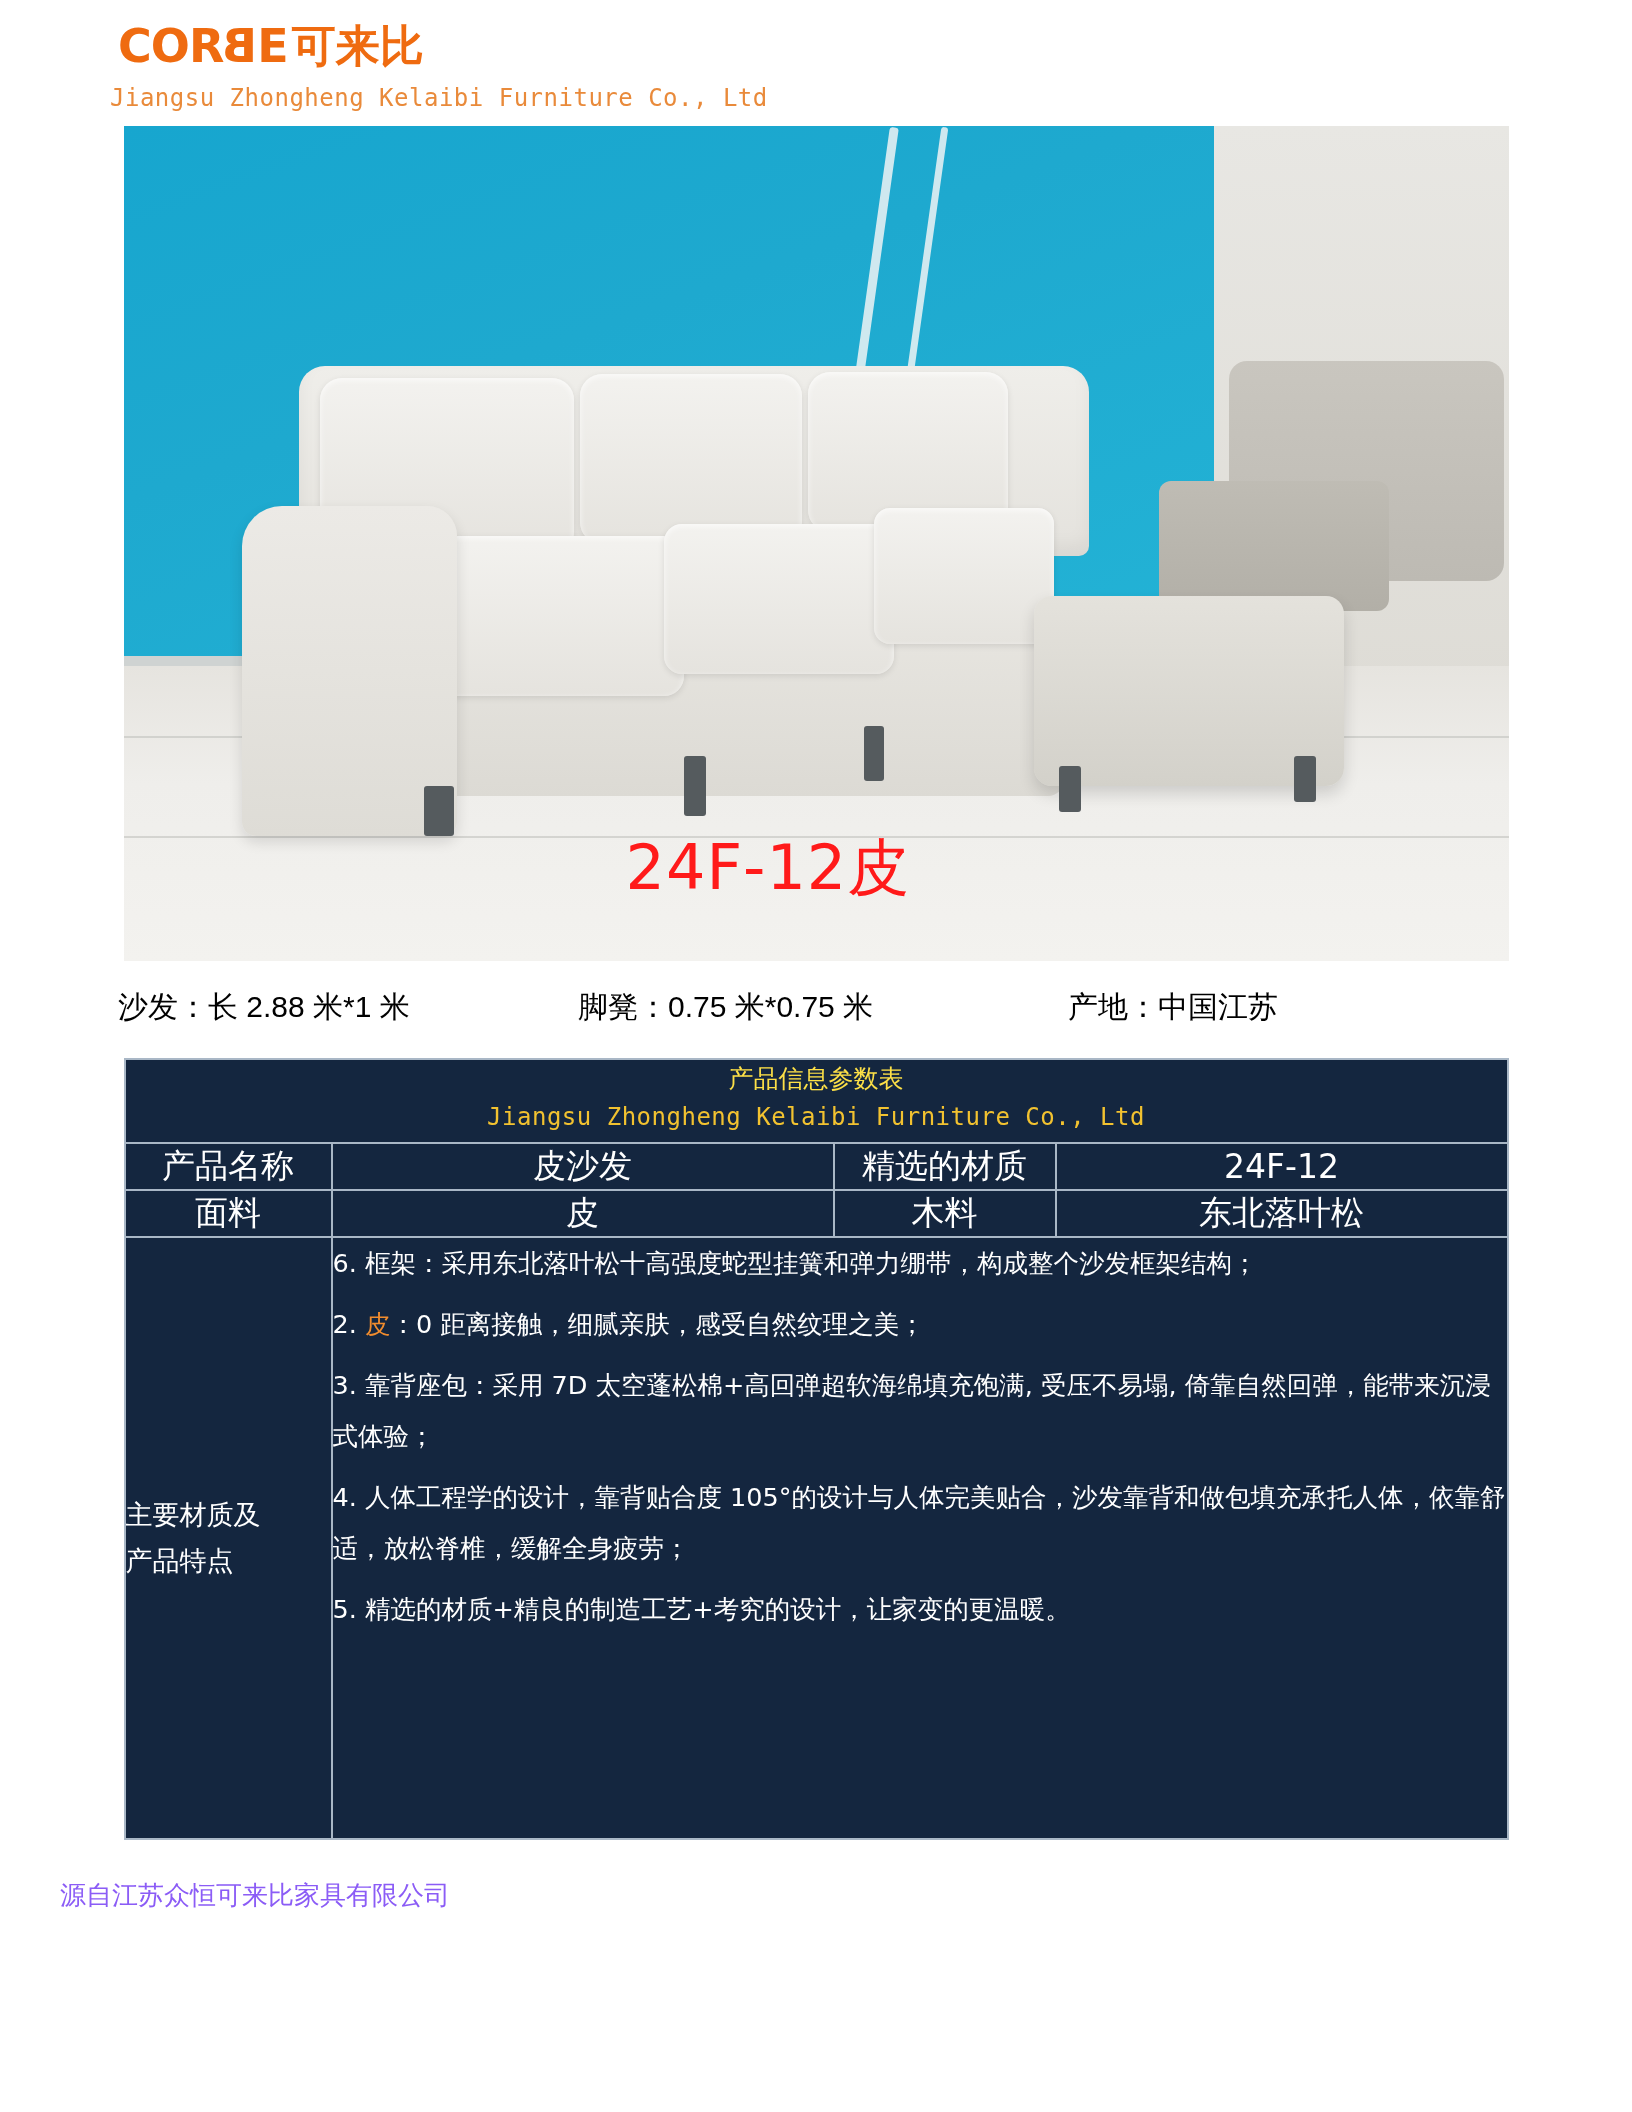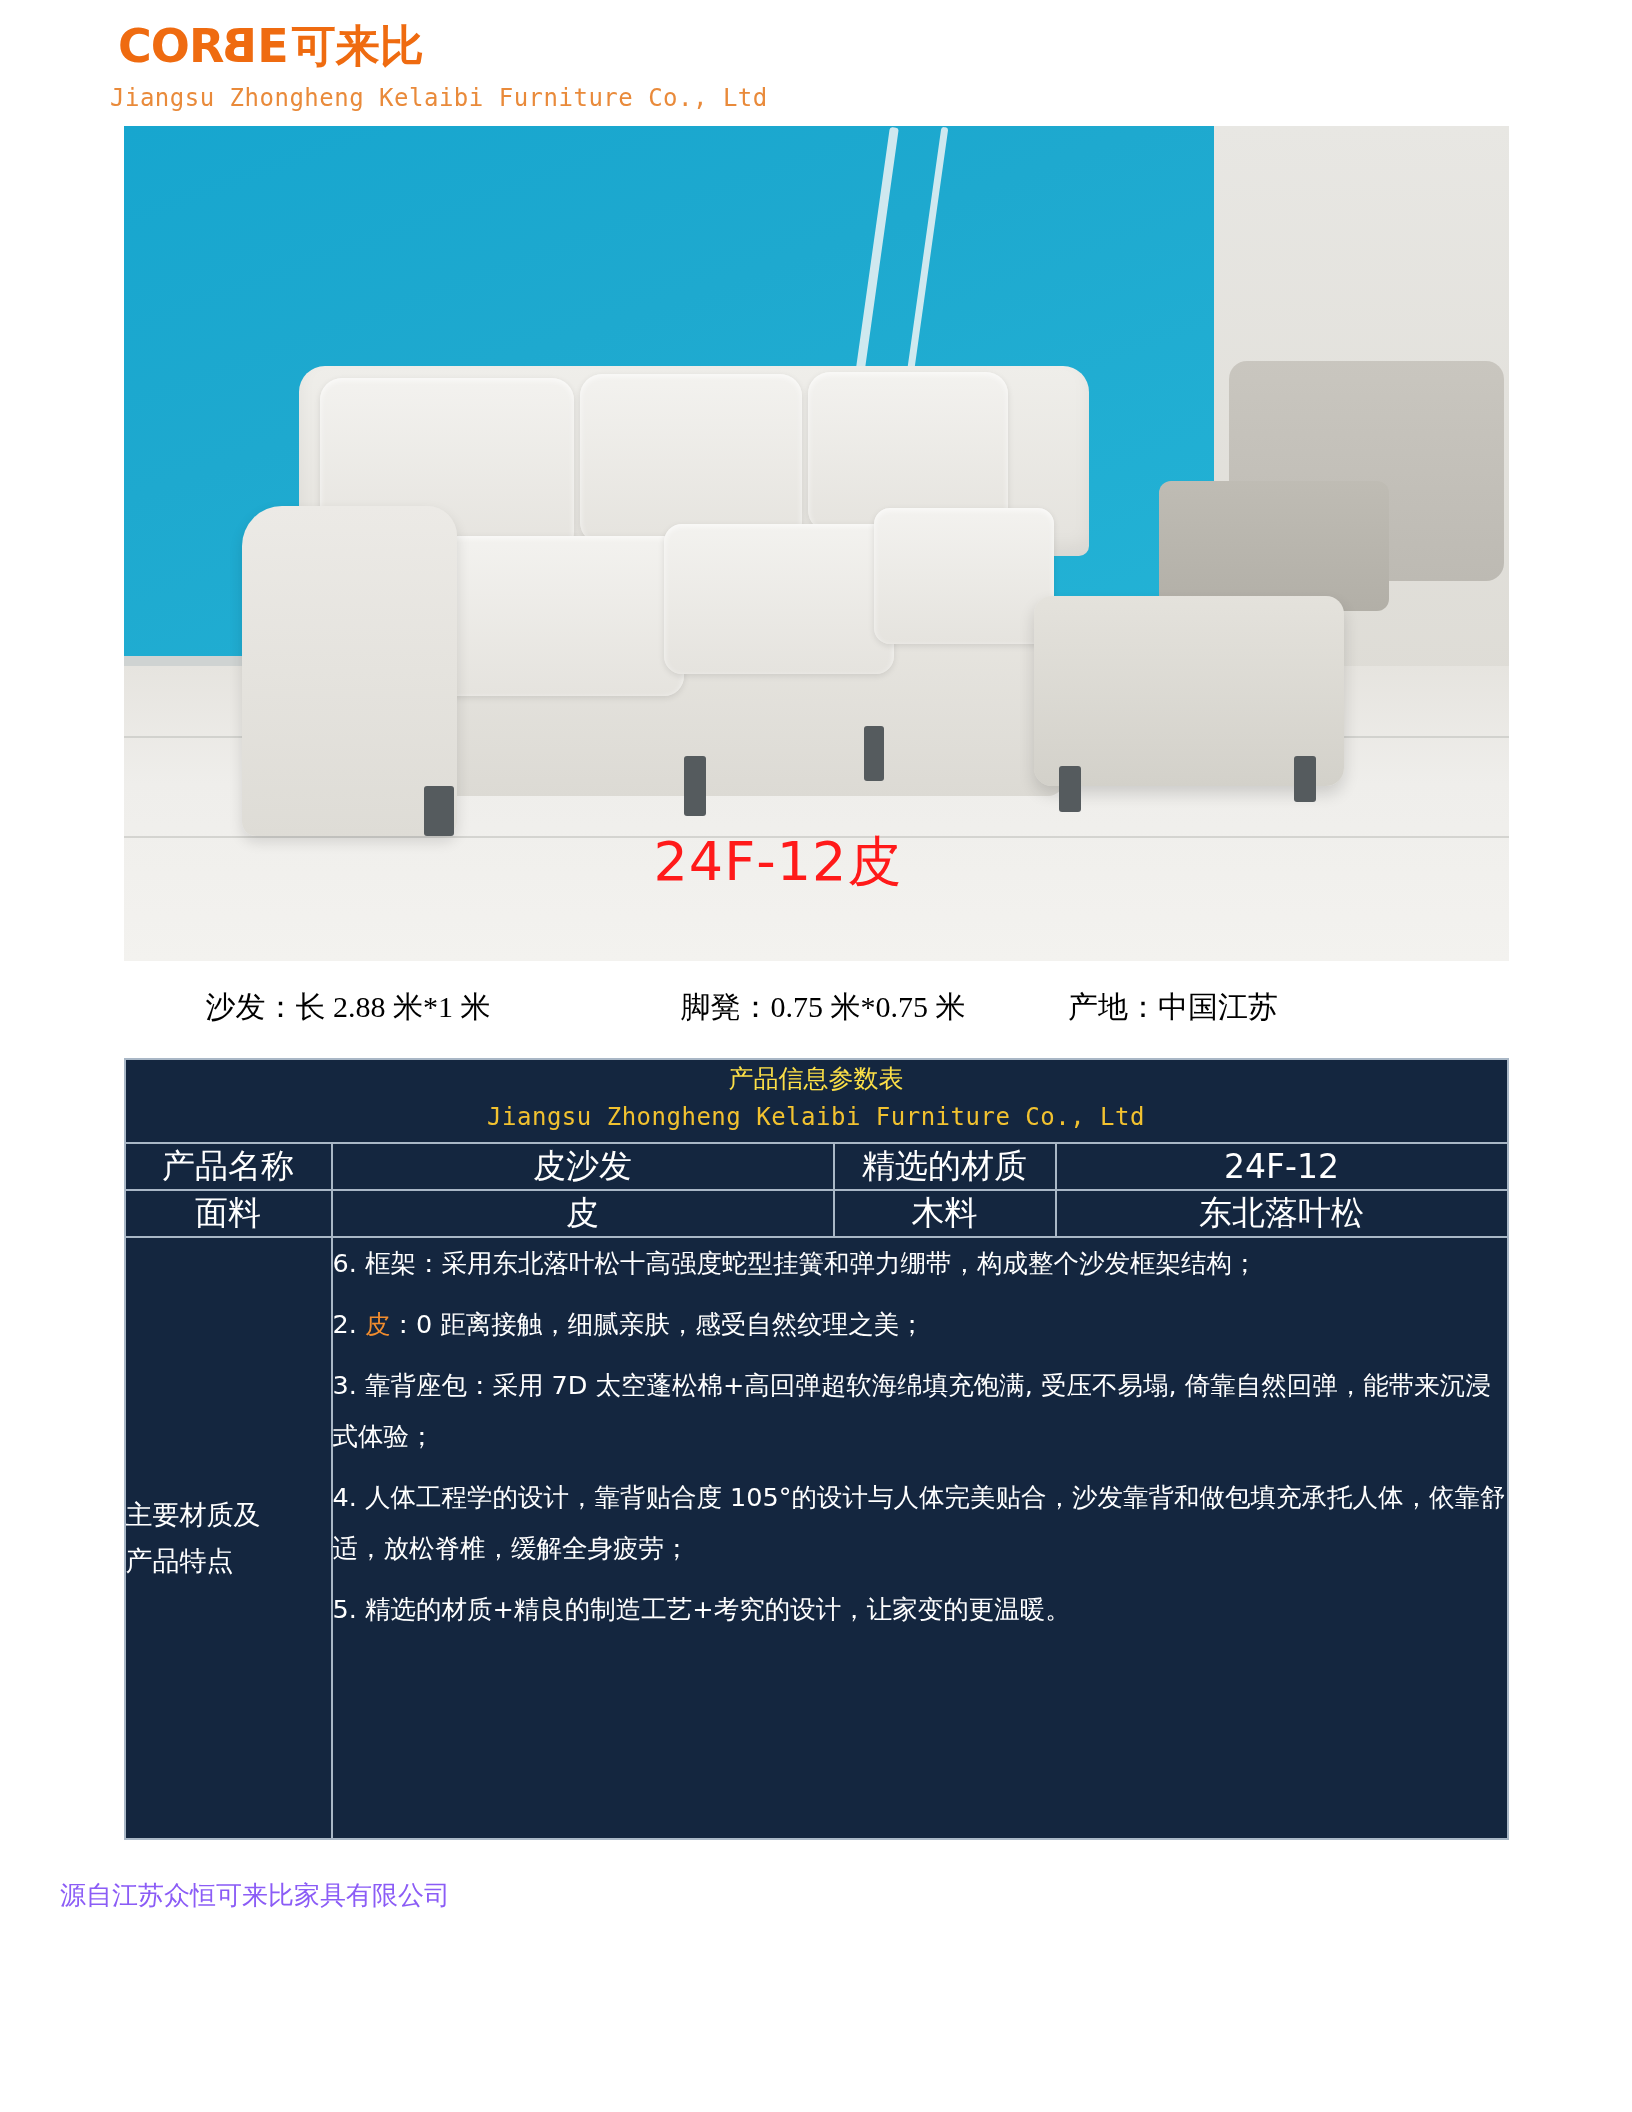"24F-12皮" .photo-label { font-size: 54px -> 62px; left: 530px -> 502px }
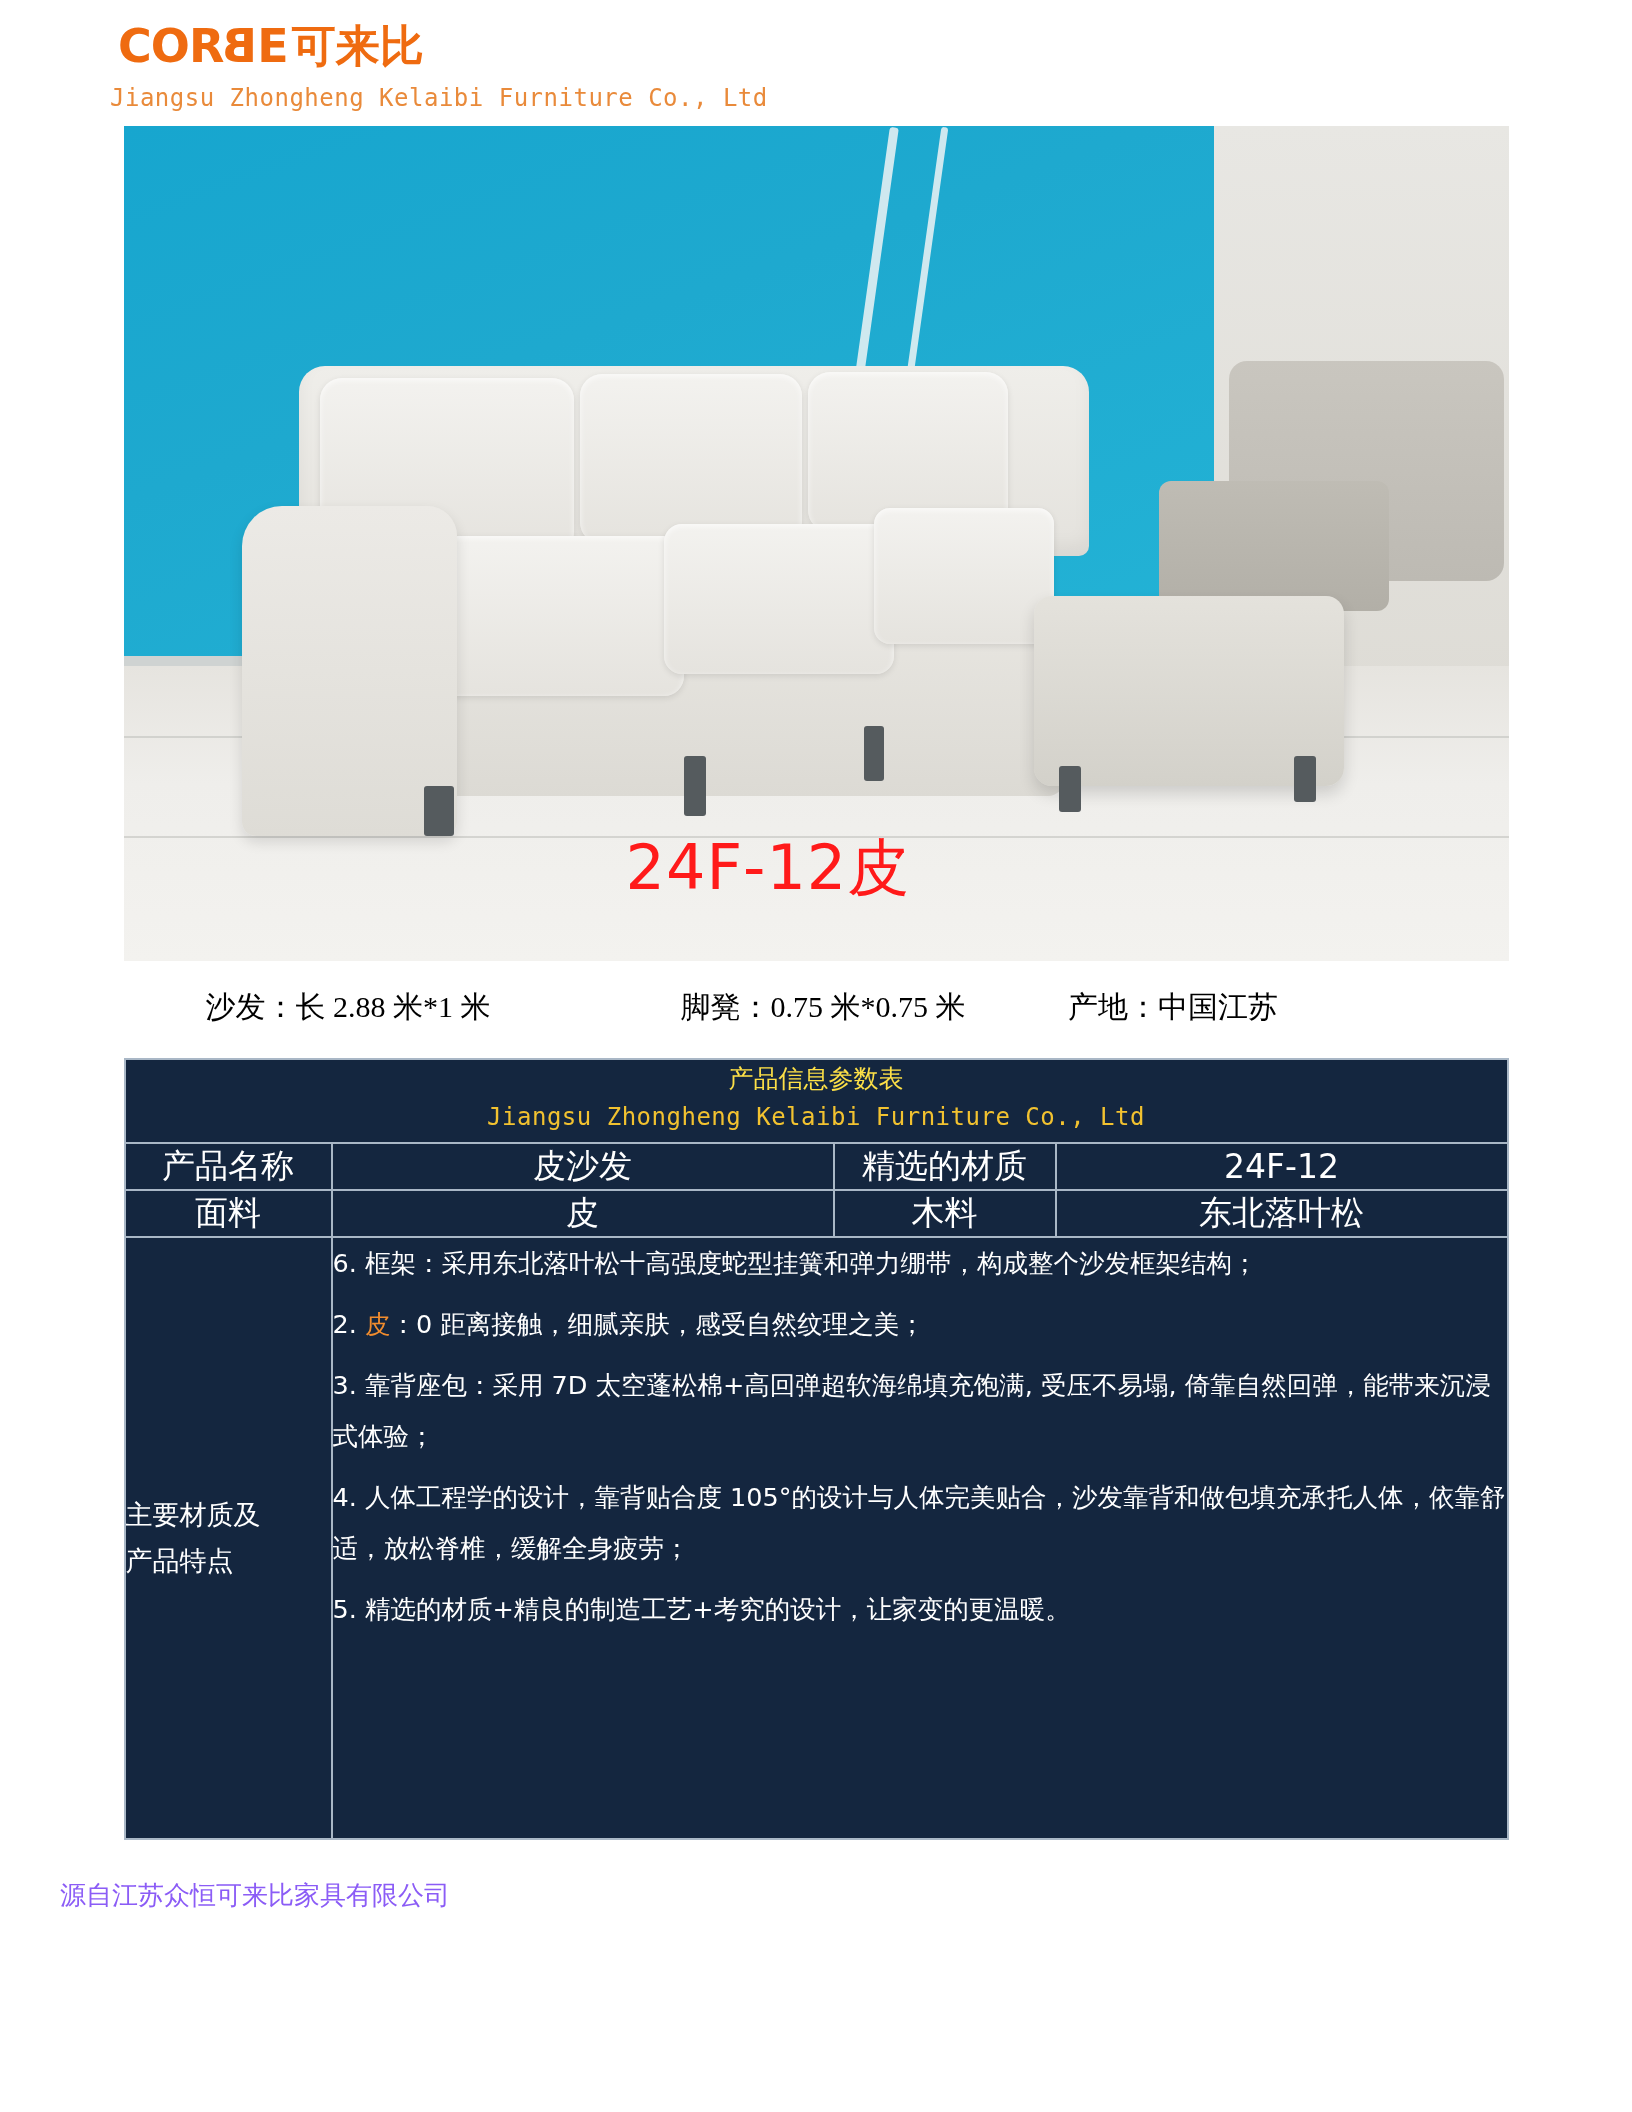"沙发：长 2.88 米*1 米" .dims { font-family: Liberation Serif, serif -> Liberation Sans, sans-serif; text-align: center -> none }
